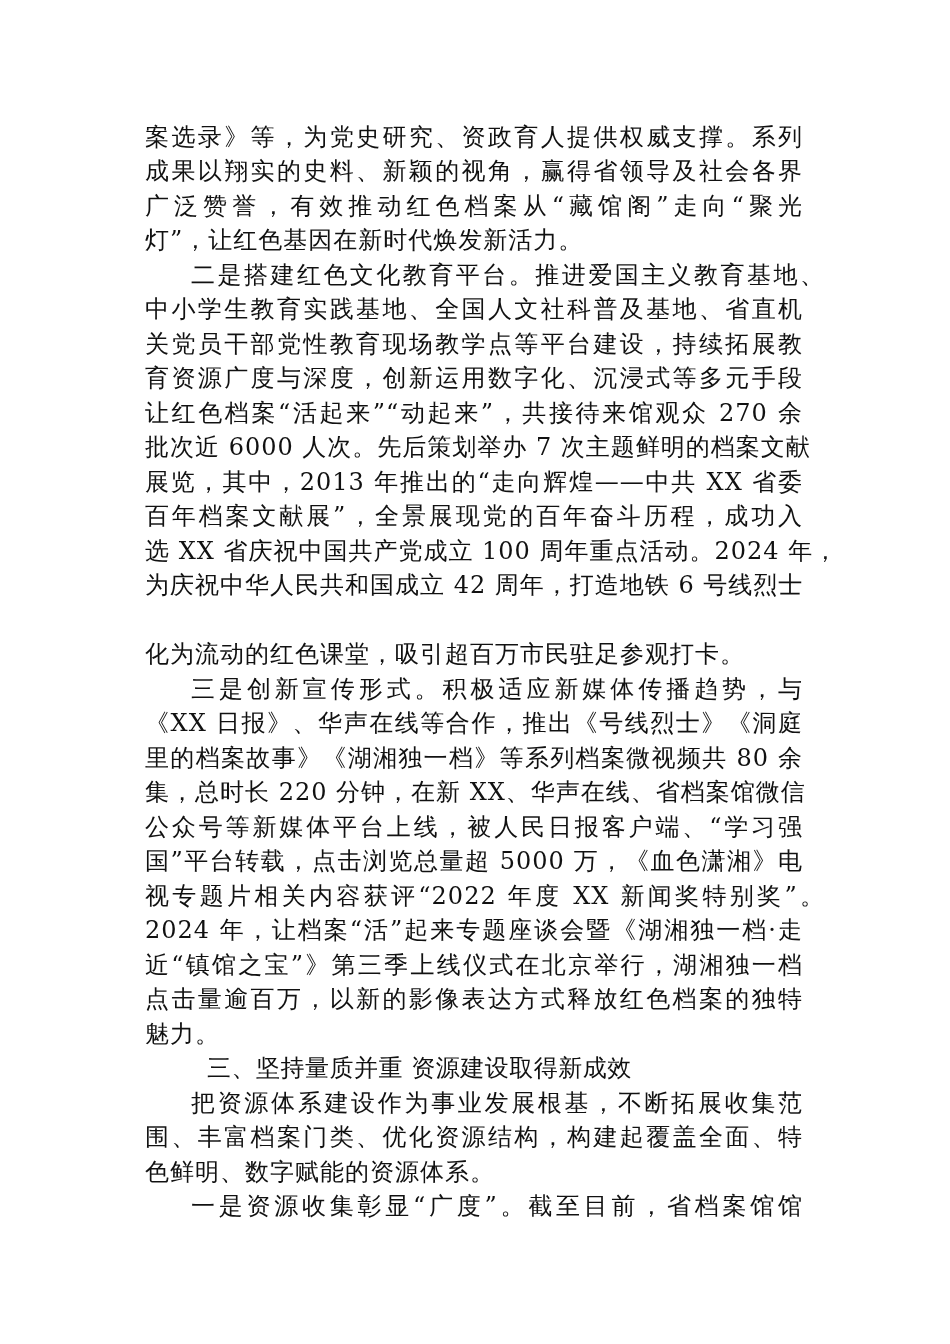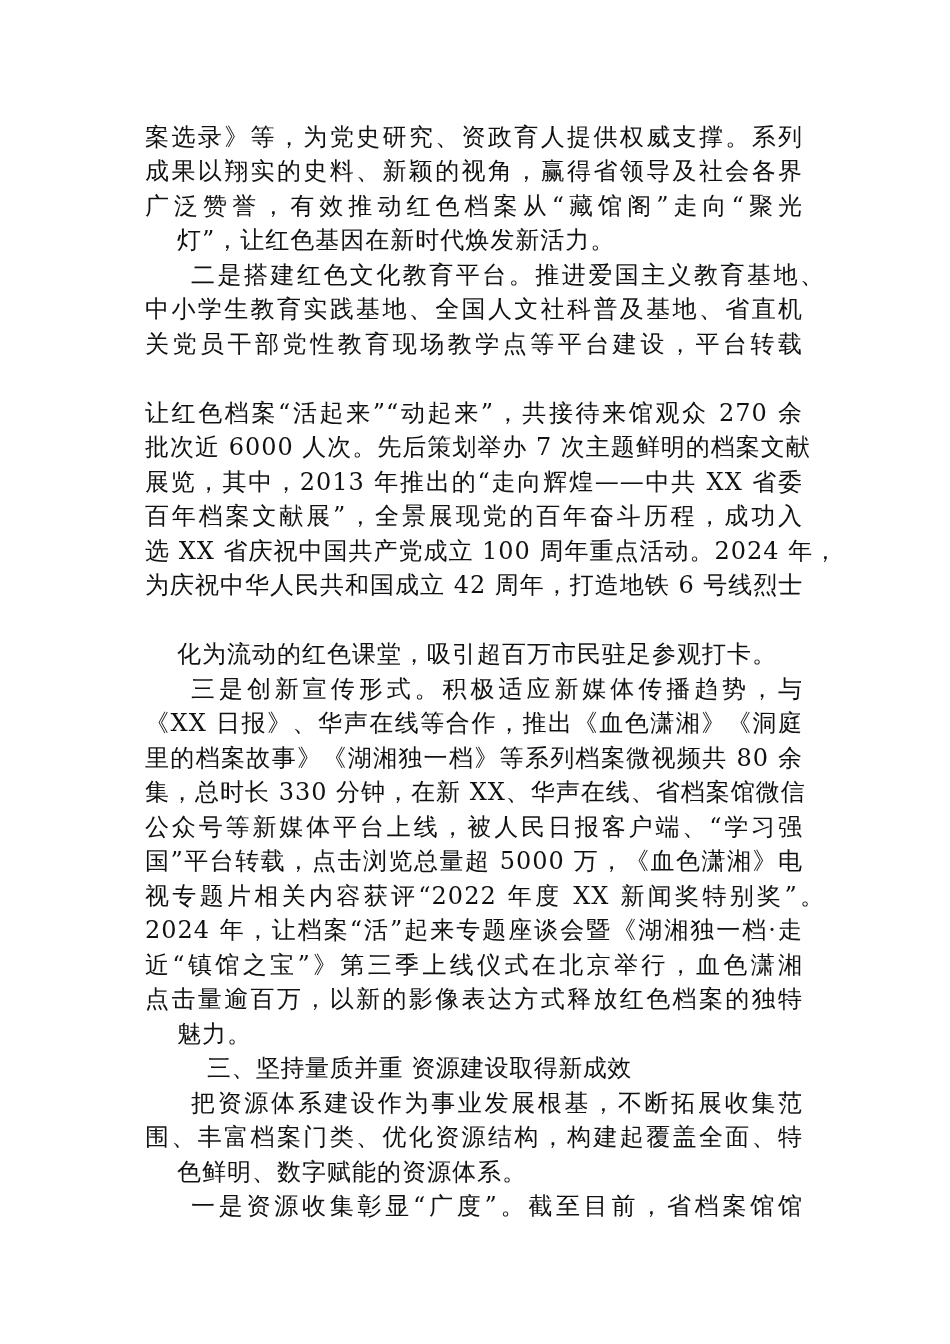"灯”，让红色基因在新时代焕发新活力。" .line.short { margin-left: 32px -> none }
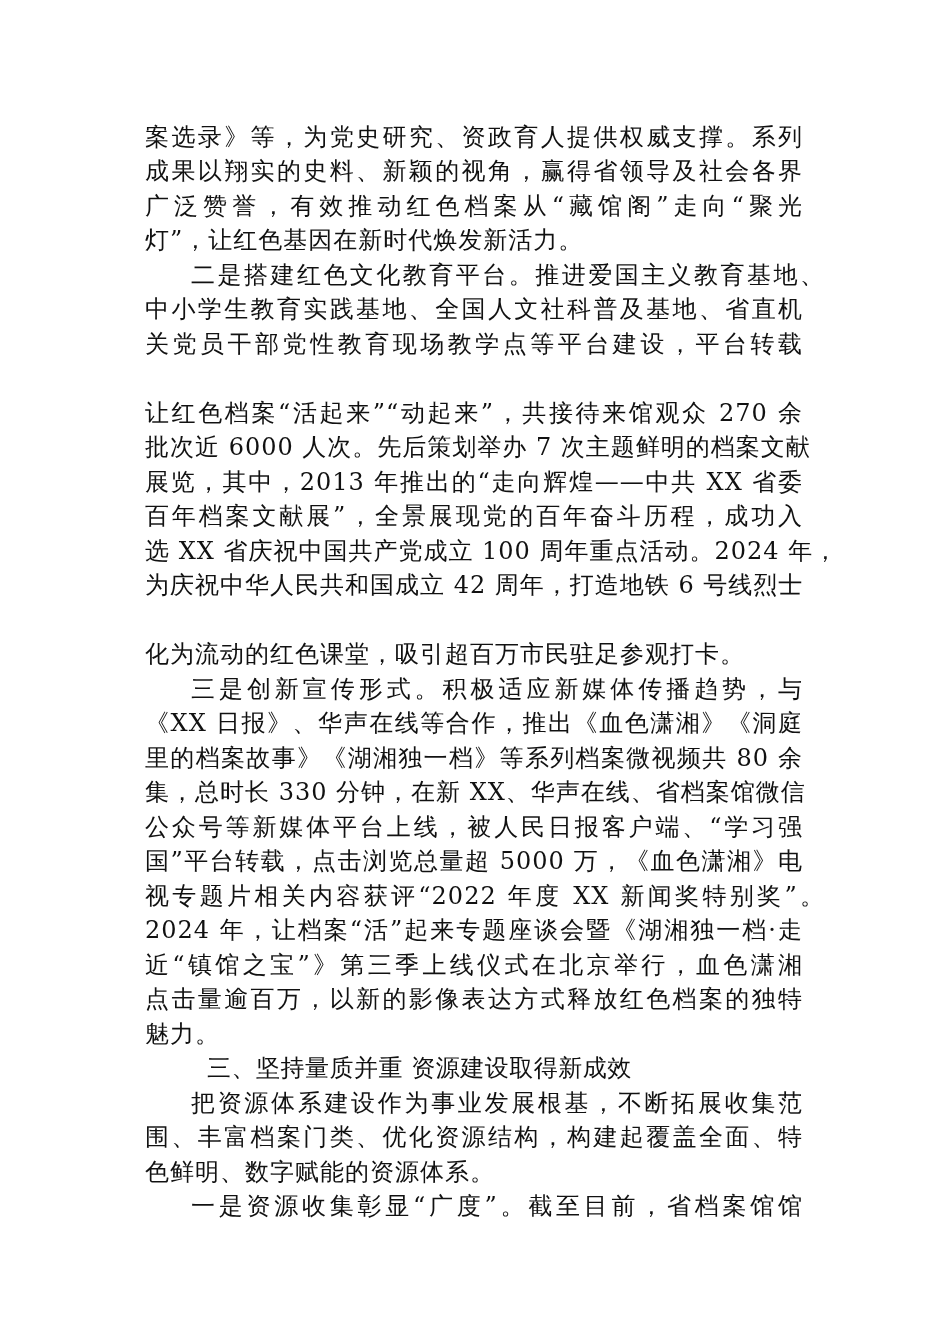"关党员干部党性教育现场教学点等平台建设，平台转载" div.line { text: 平台转载 -> 持续拓展教 }
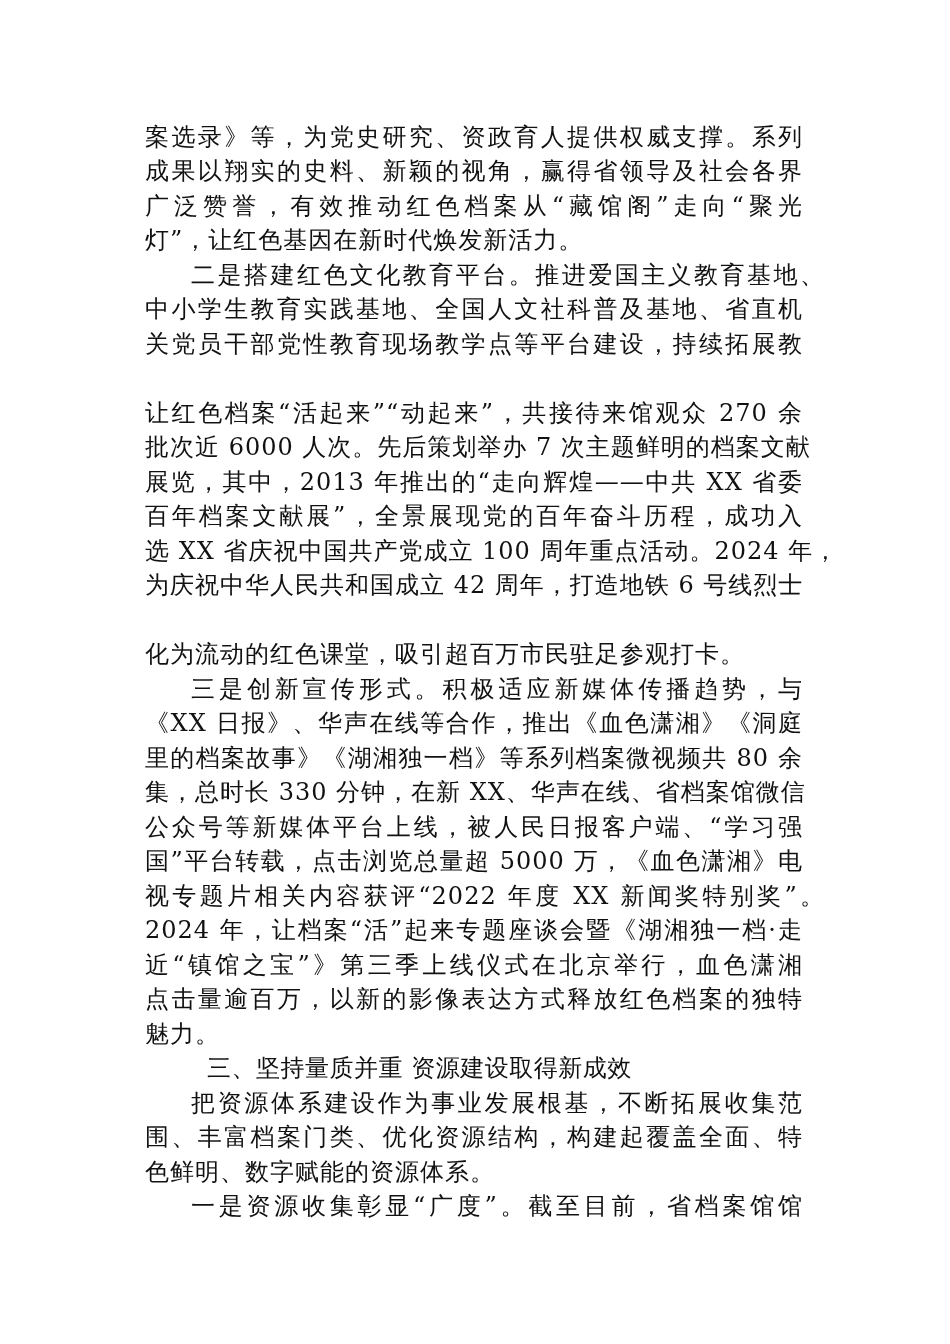"育资源广度与深度，创新运用数字化、沉浸式等多元手段" div.line { html: none -> <div>育资源广度与深度，创新运用数字化、沉浸式等多元手段</div> }
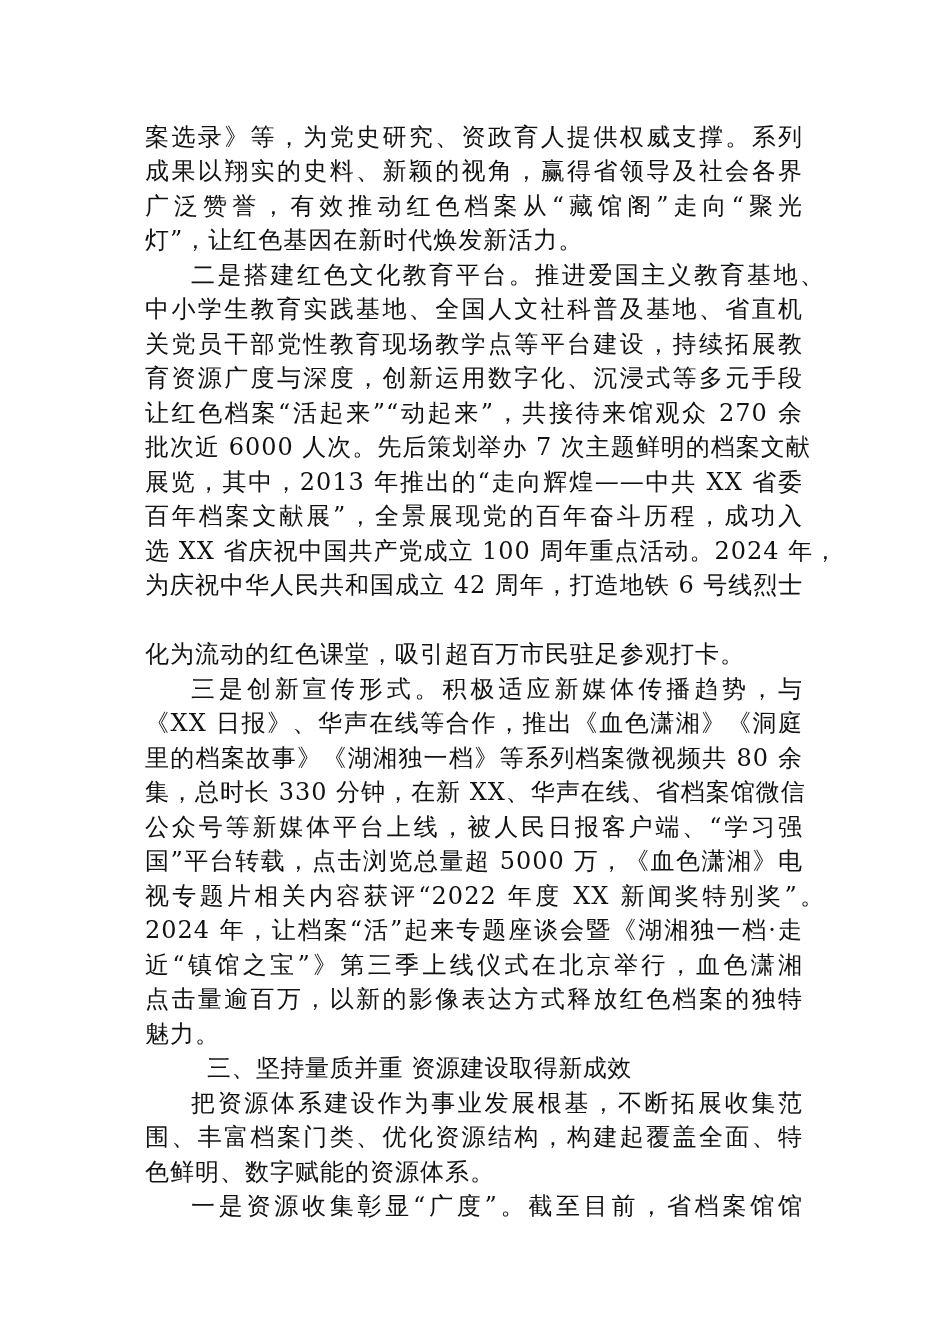"《XX 日报》、华声在线等合作，推出《血色潇湘》《洞庭" div.line { text: 血色潇湘 -> 号线烈士 }
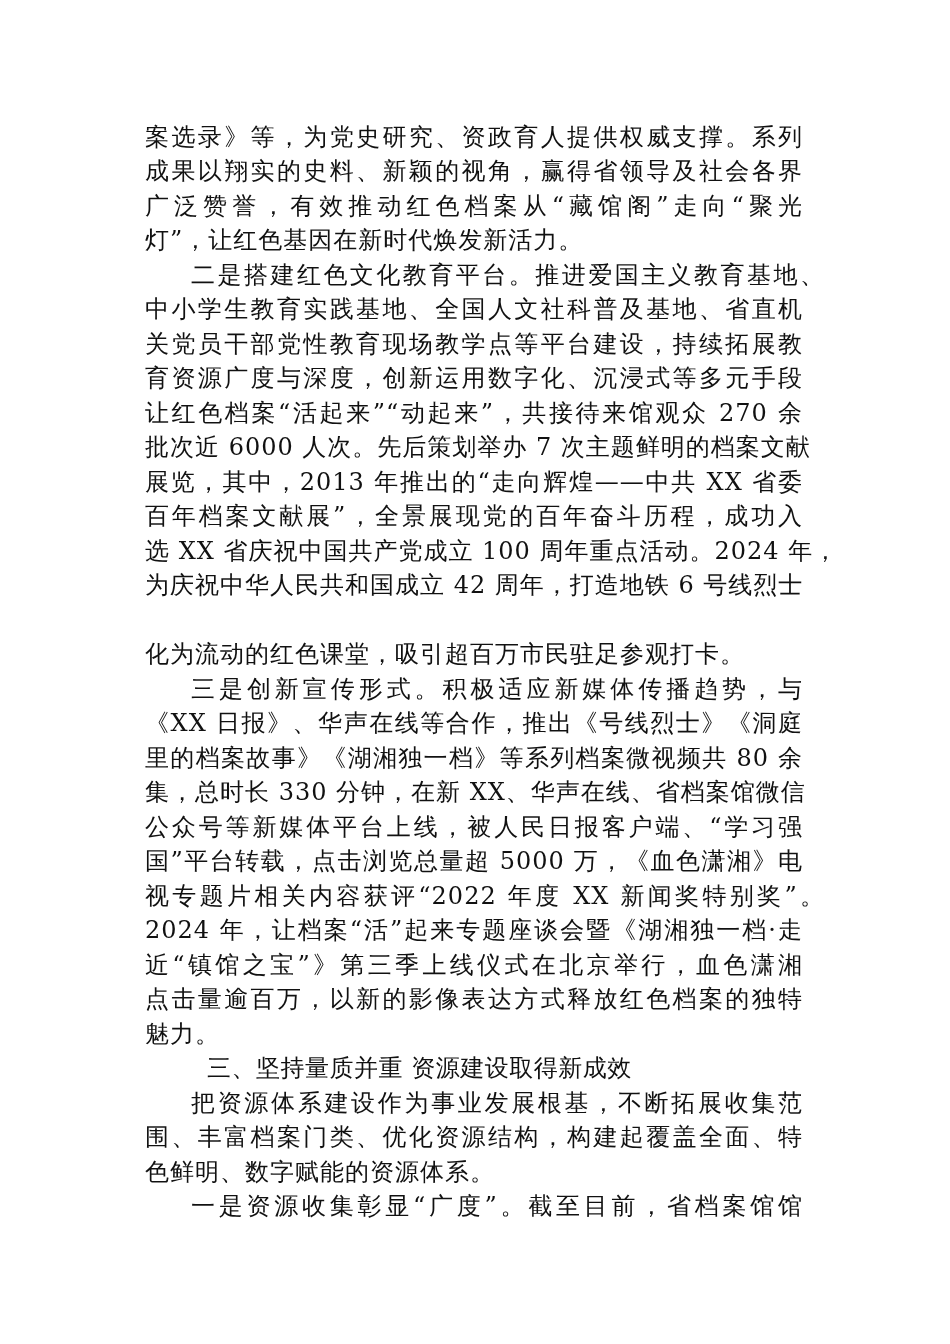"集，总时长 330 分钟，在新 XX、华声在线、省档案馆微信" div.line { text: 330 -> 220 }
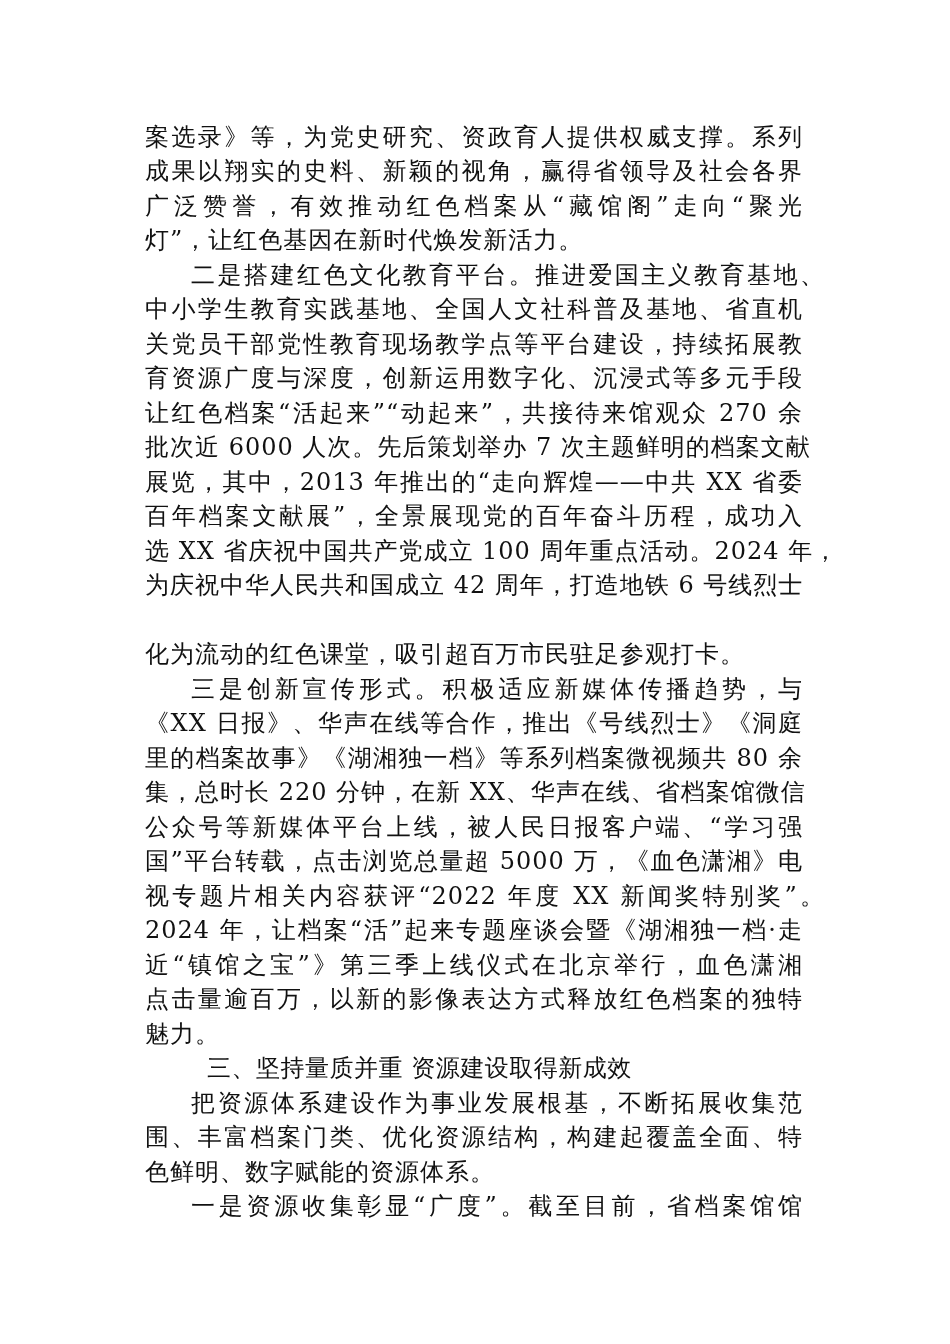"近“镇馆之宝”》第三季上线仪式在北京举行，血色潇湘" div.line { text: 血色潇湘 -> 湖湘独一档 }
